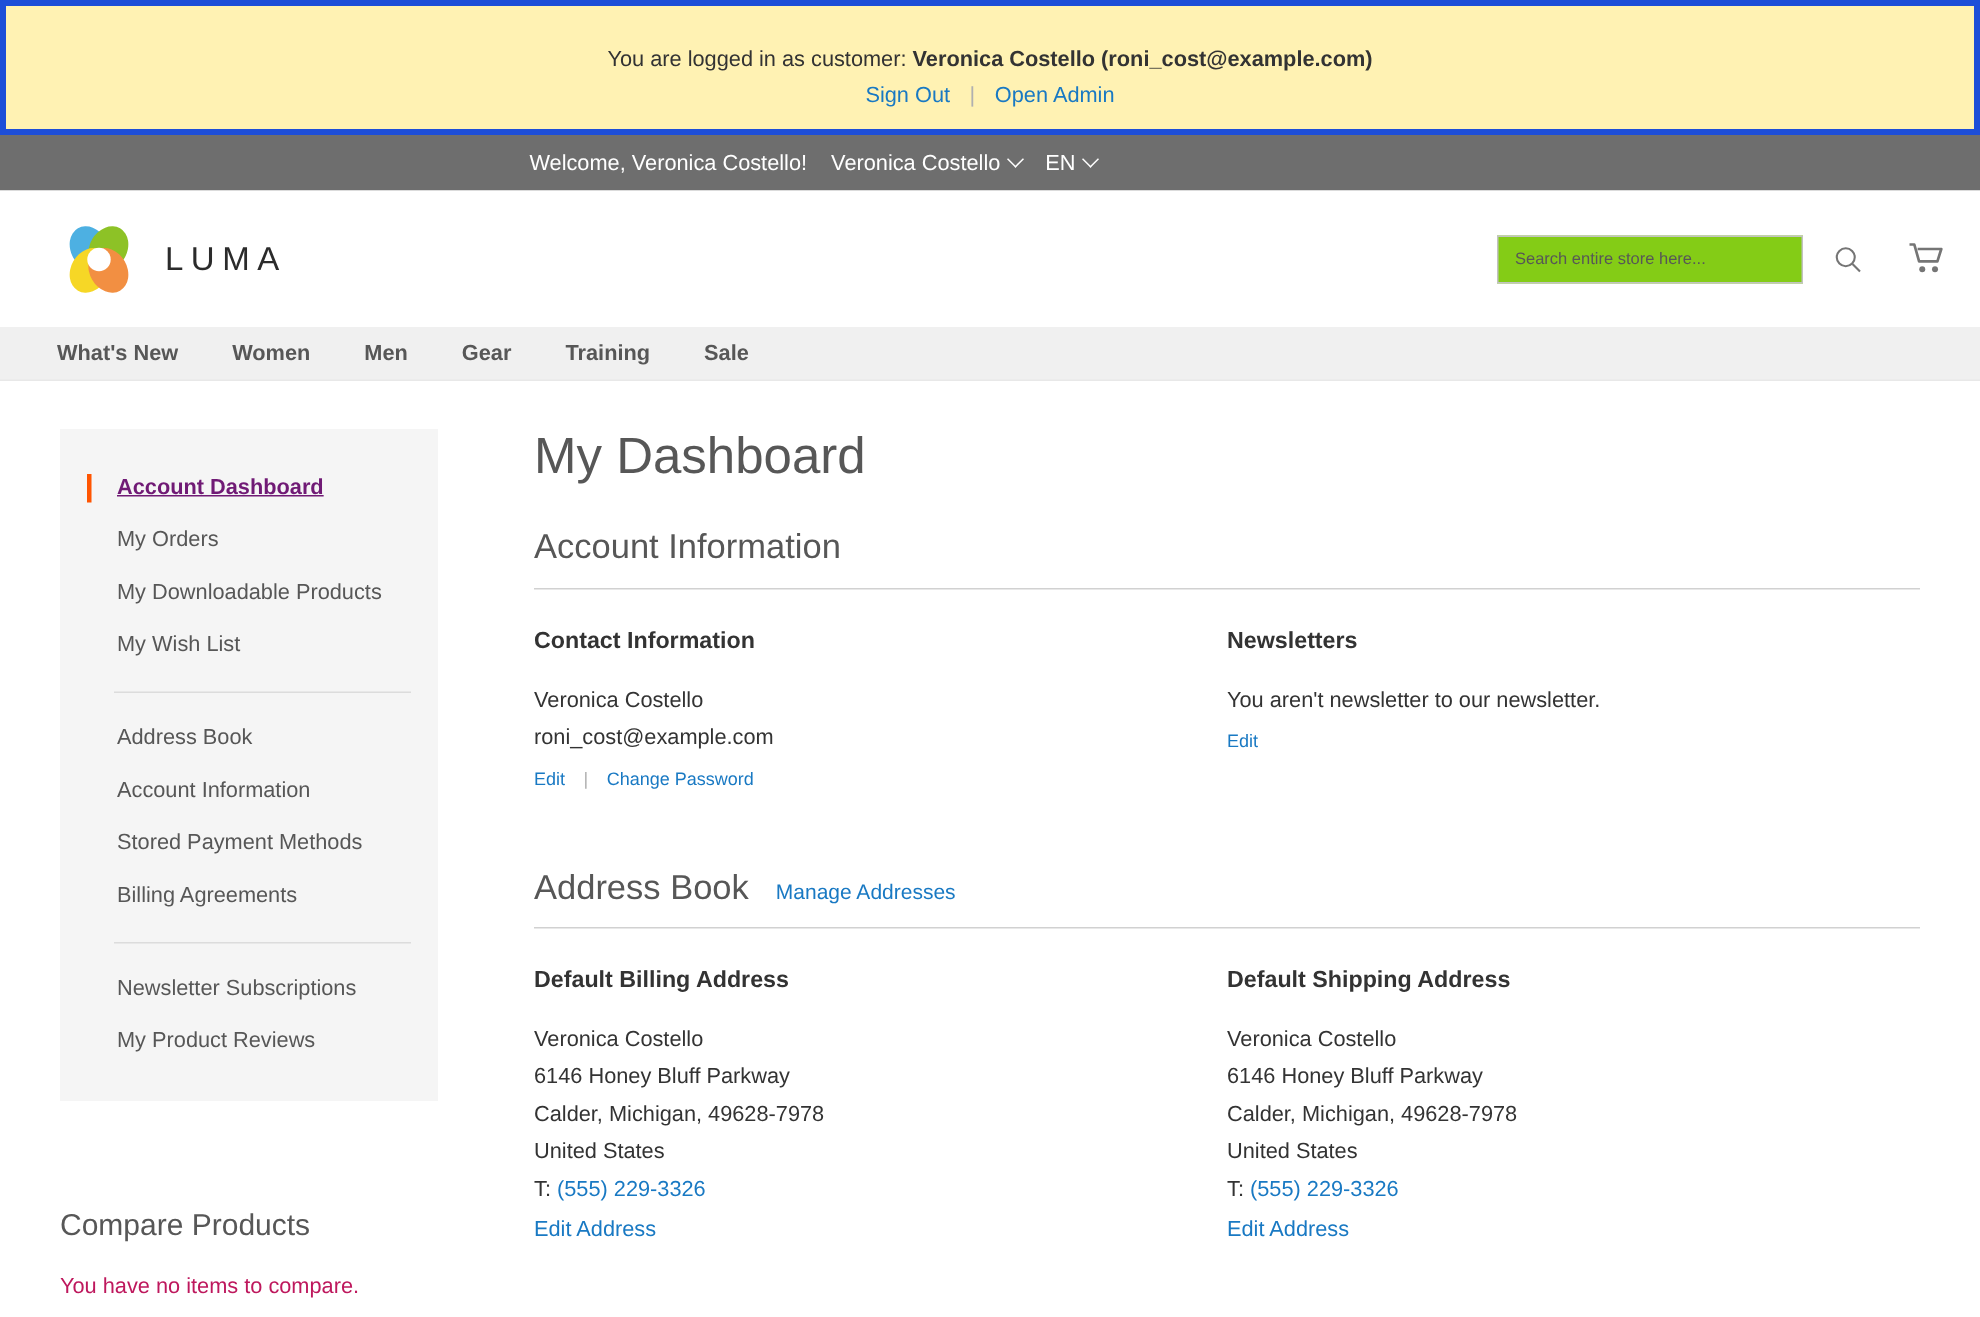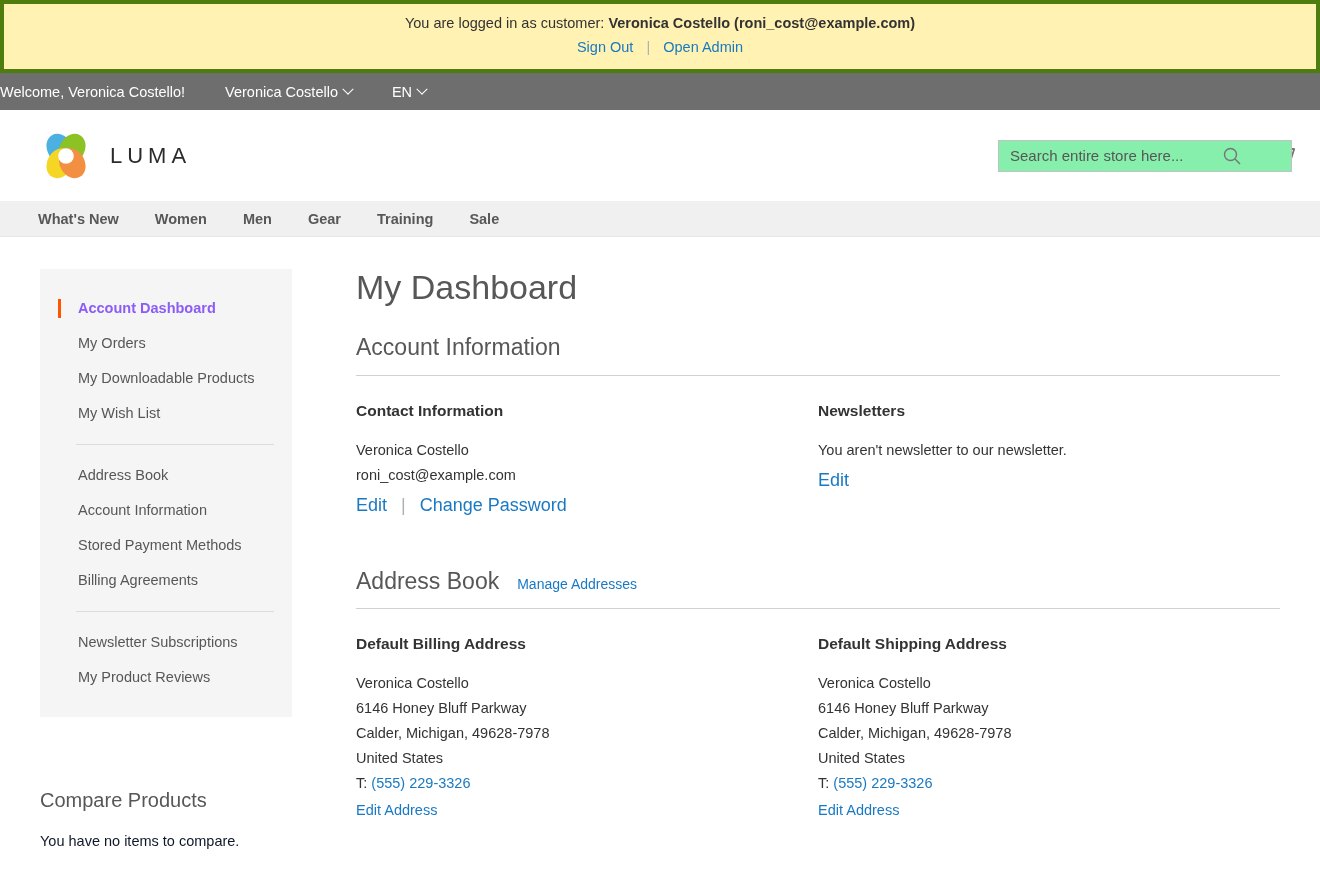"You are logged in as" .impersonate-bar { border: 4px solid #4d7c0f -> 4px solid #1d4ed8; padding: 9px 10px 11px -> 26px 10px 11px }
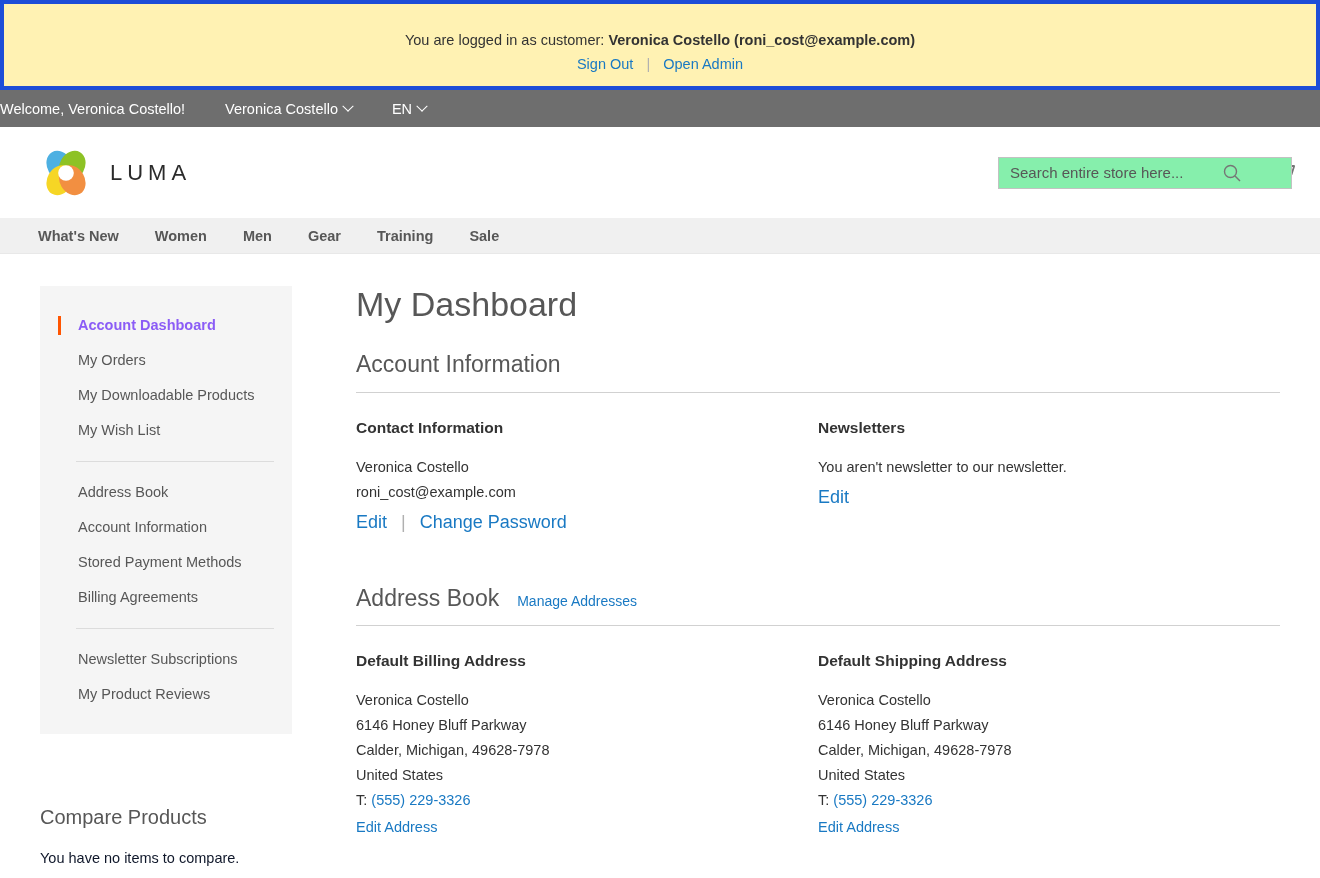"Welcome, Veronica Costello!" .panel-inner { gap: 24px -> none; justify-content: flex-start -> center }
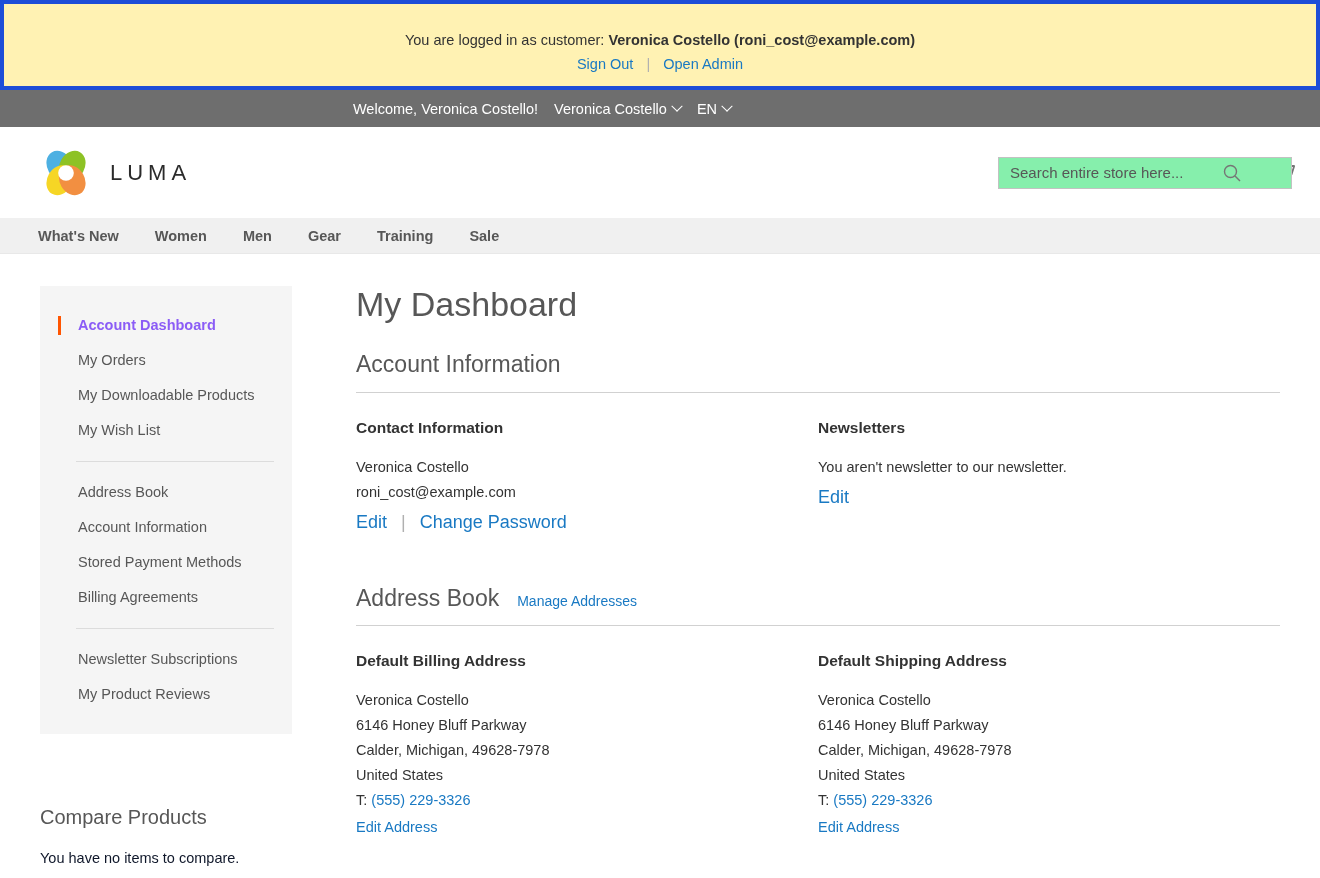"Search entire store here..." .search-input { background: #86efac -> #84cc16; font-size: 15px -> 11px; width: 294px -> 204px }
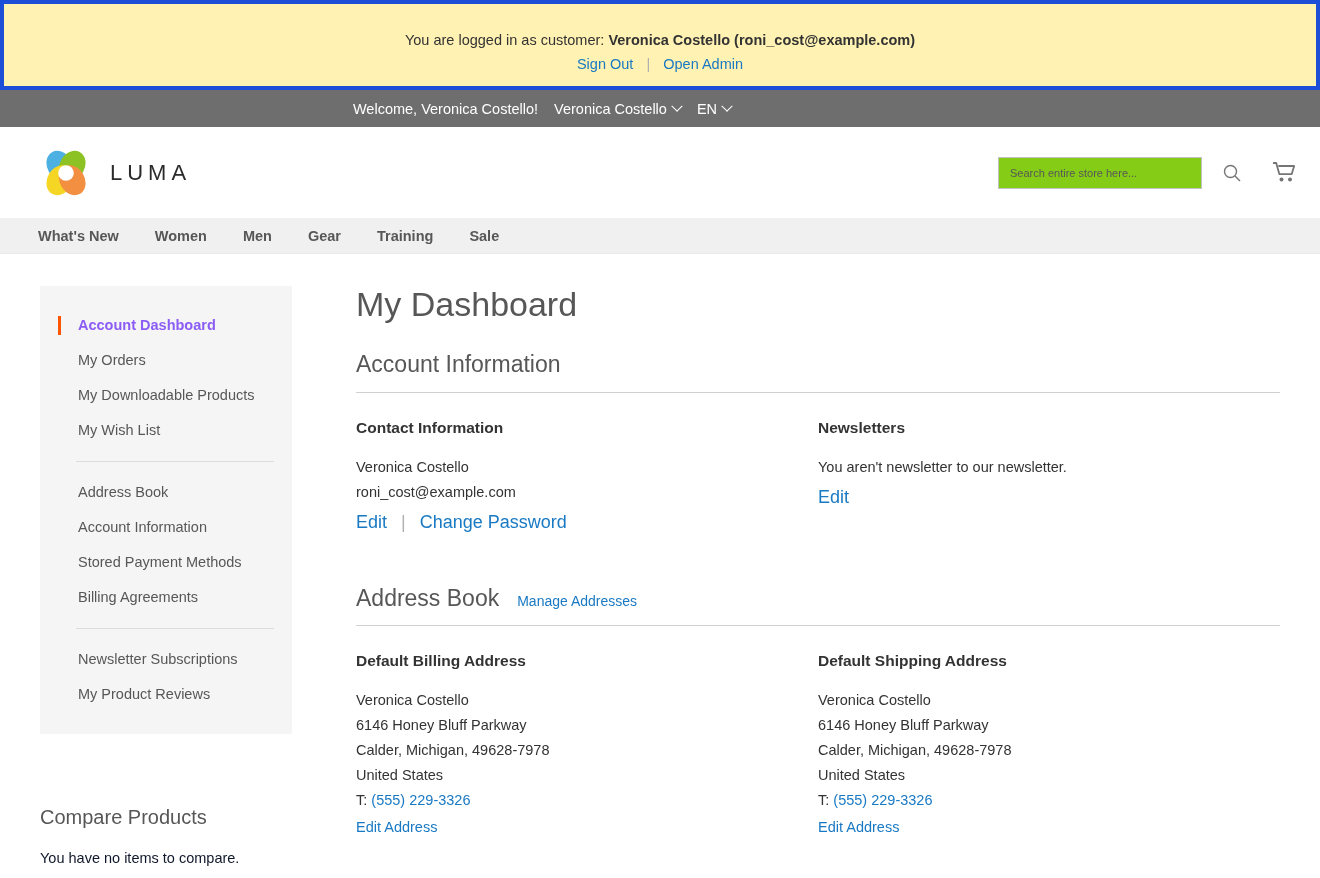"Account Dashboard" .side-item.current { color: #8b5cf6 -> #701a75; text-decoration: none -> underline }
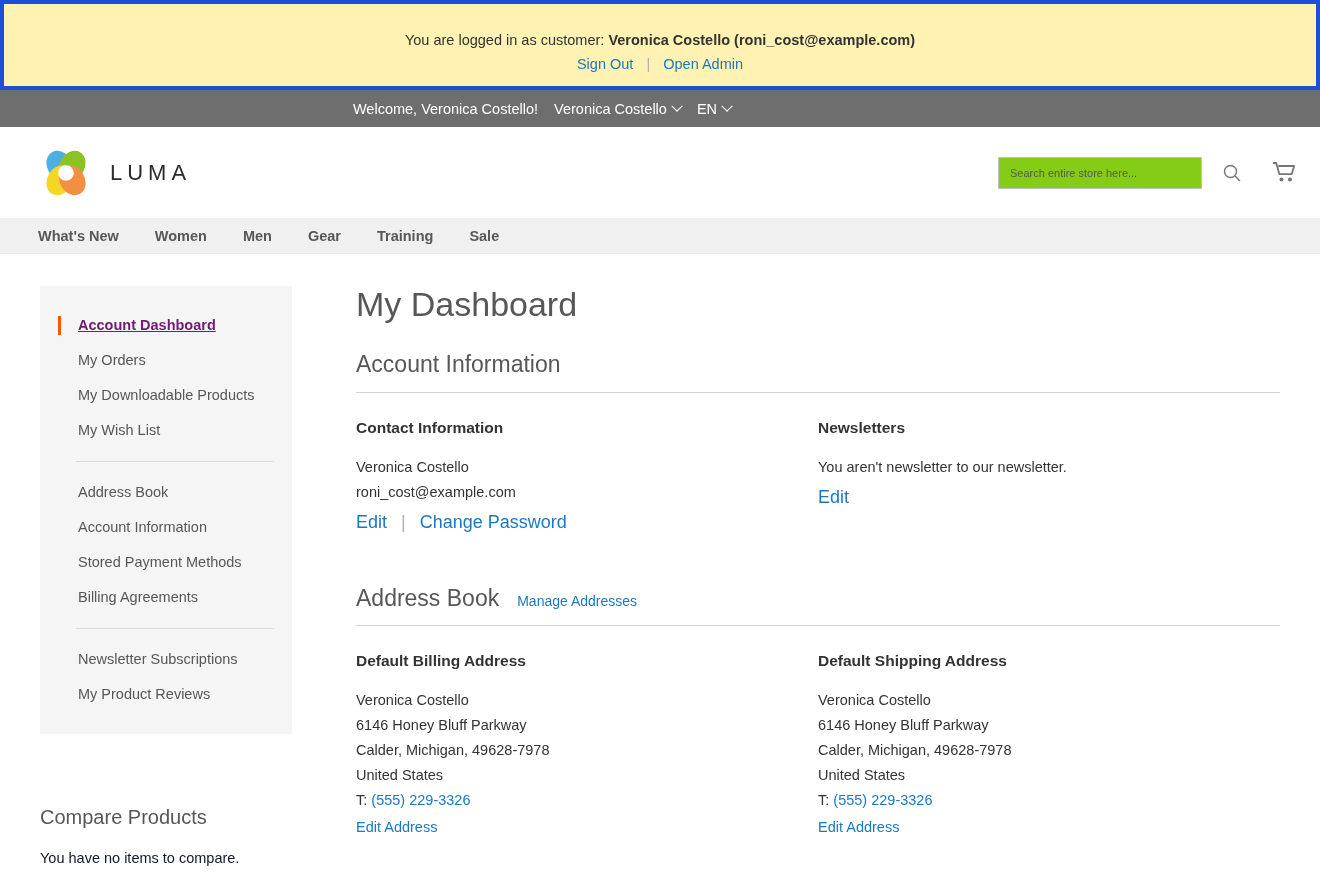"Edit" .box-links { font-size: 18px -> 12px }
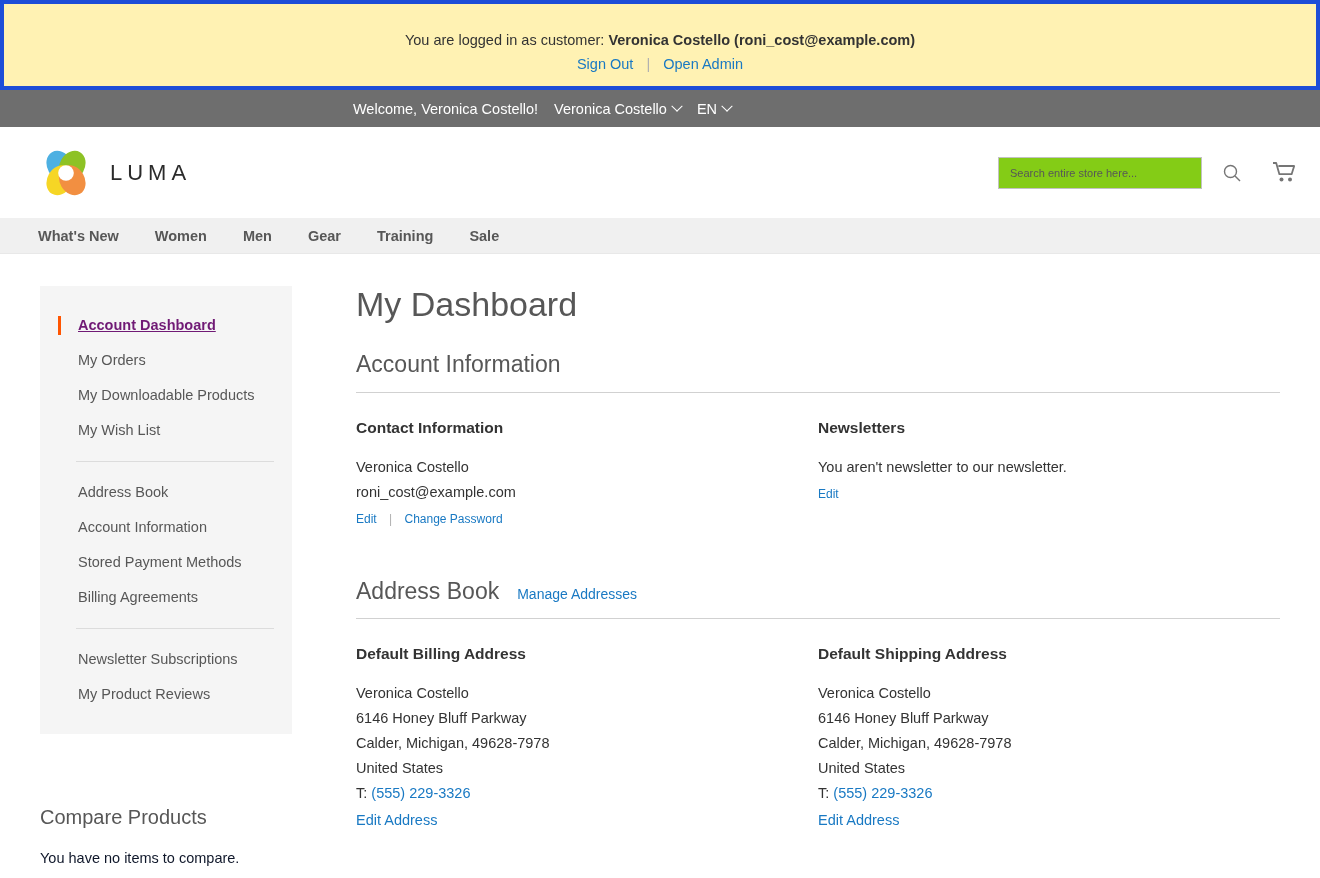"You have no items to" .compare-empty { color: #0f172a -> #be185d }
